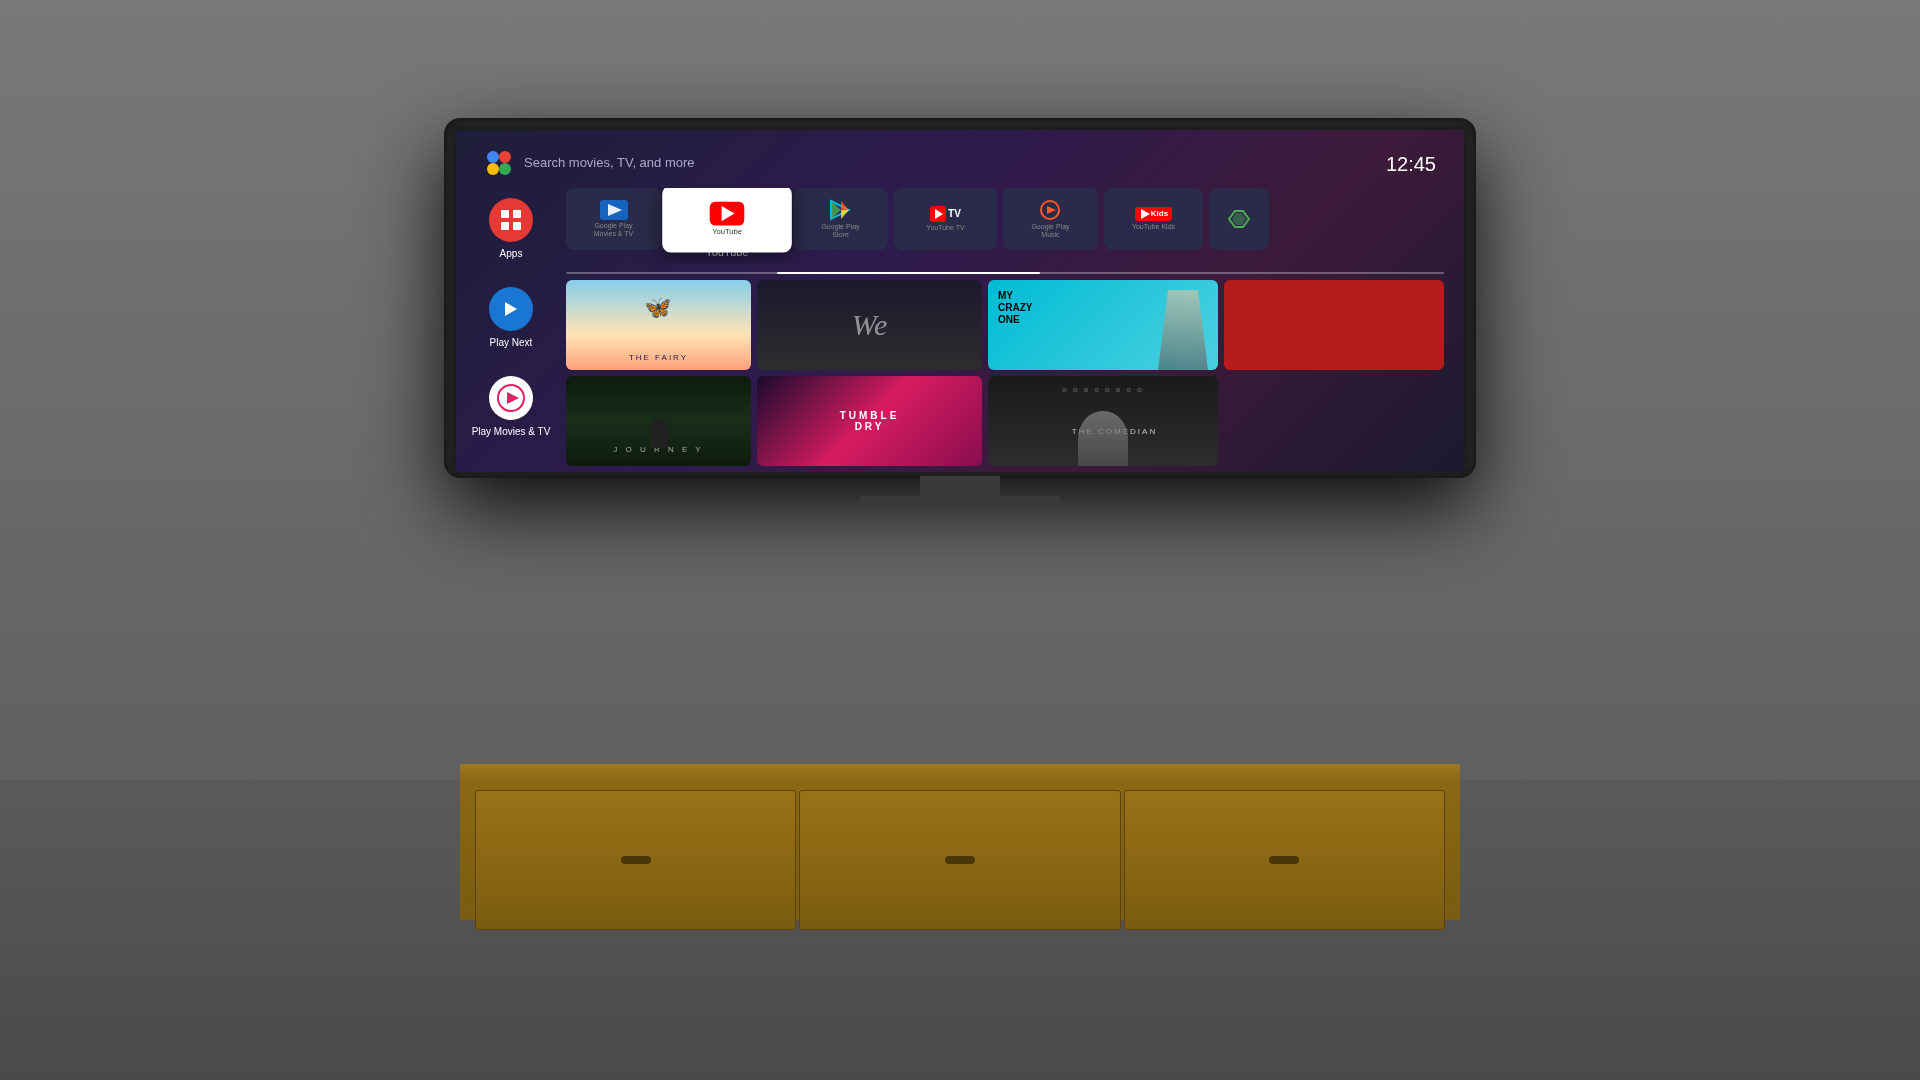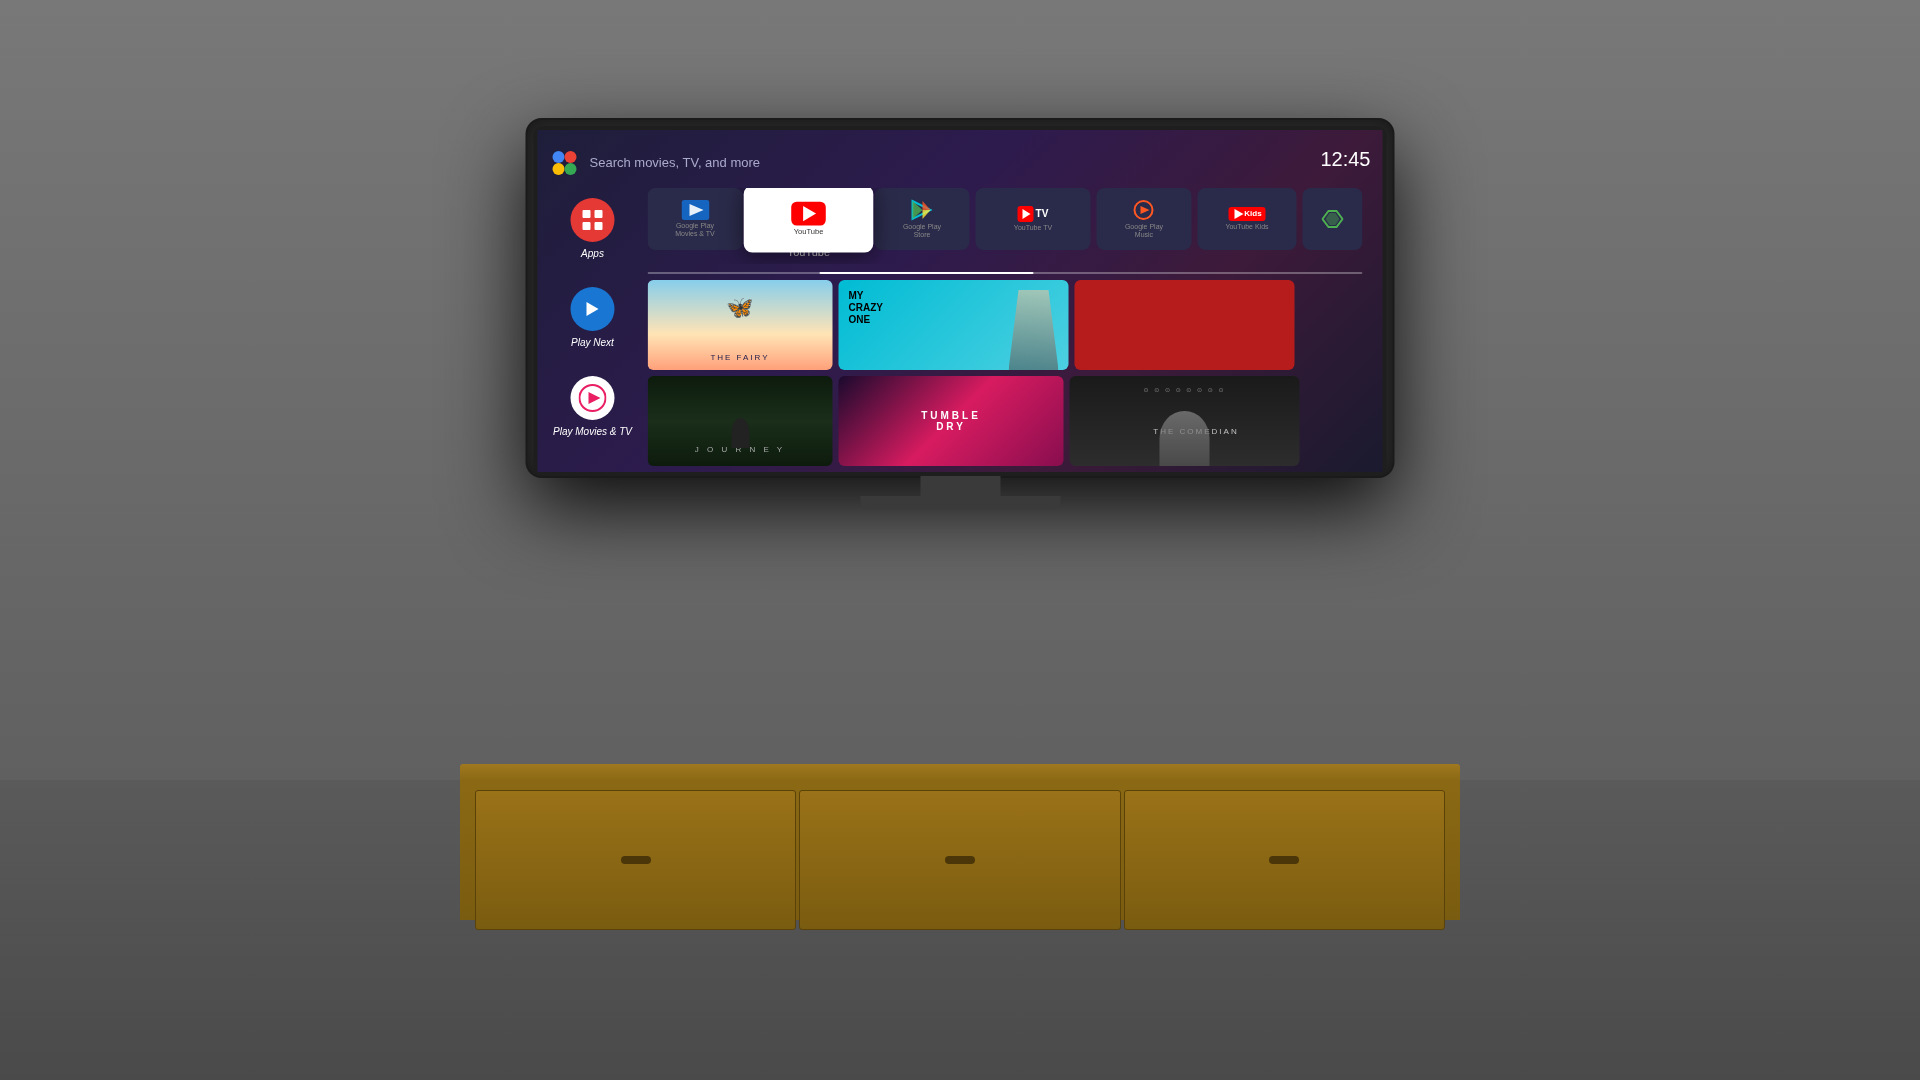"Search movies, TV, and more" .header { align-items: flex-start -> flex-end; padding: 18px 12px 12px -> 18px 28px 12px }
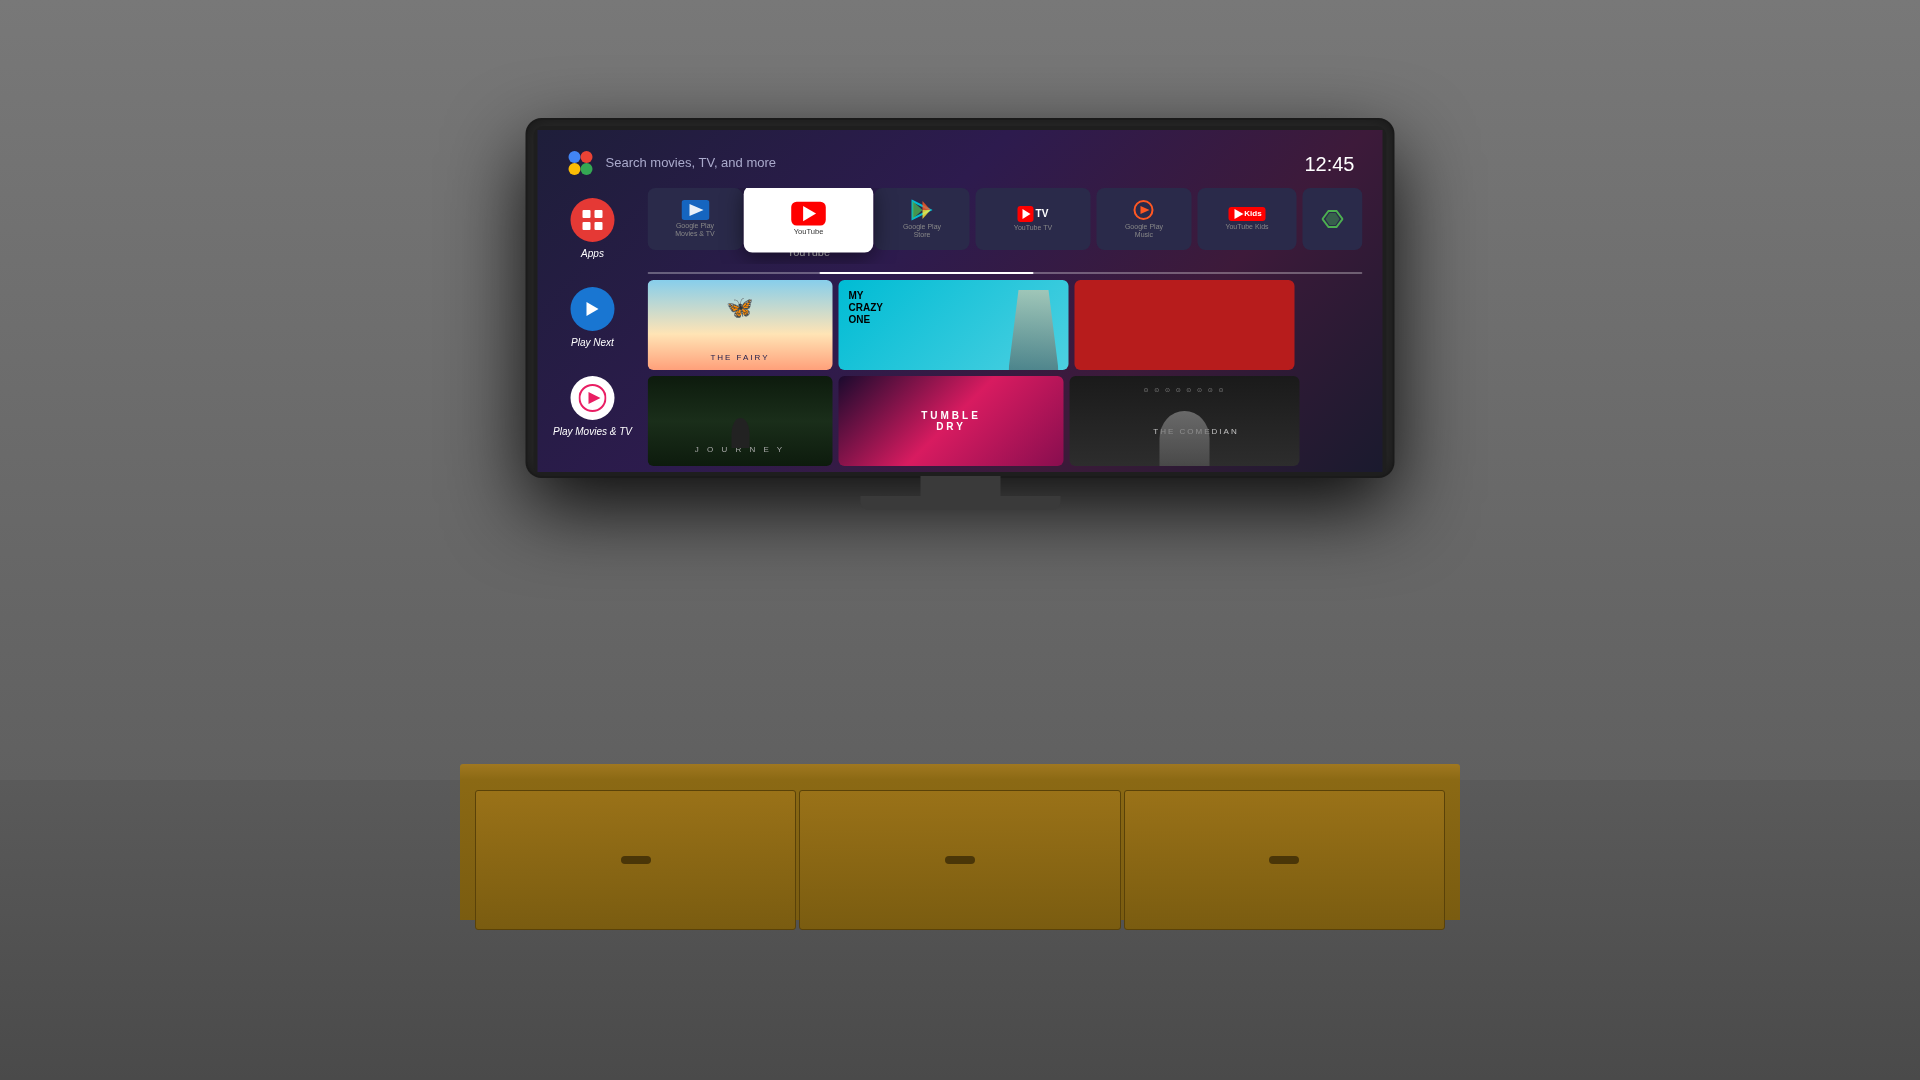"TV" .tile-youtube-tv { width: 115px -> 103px }
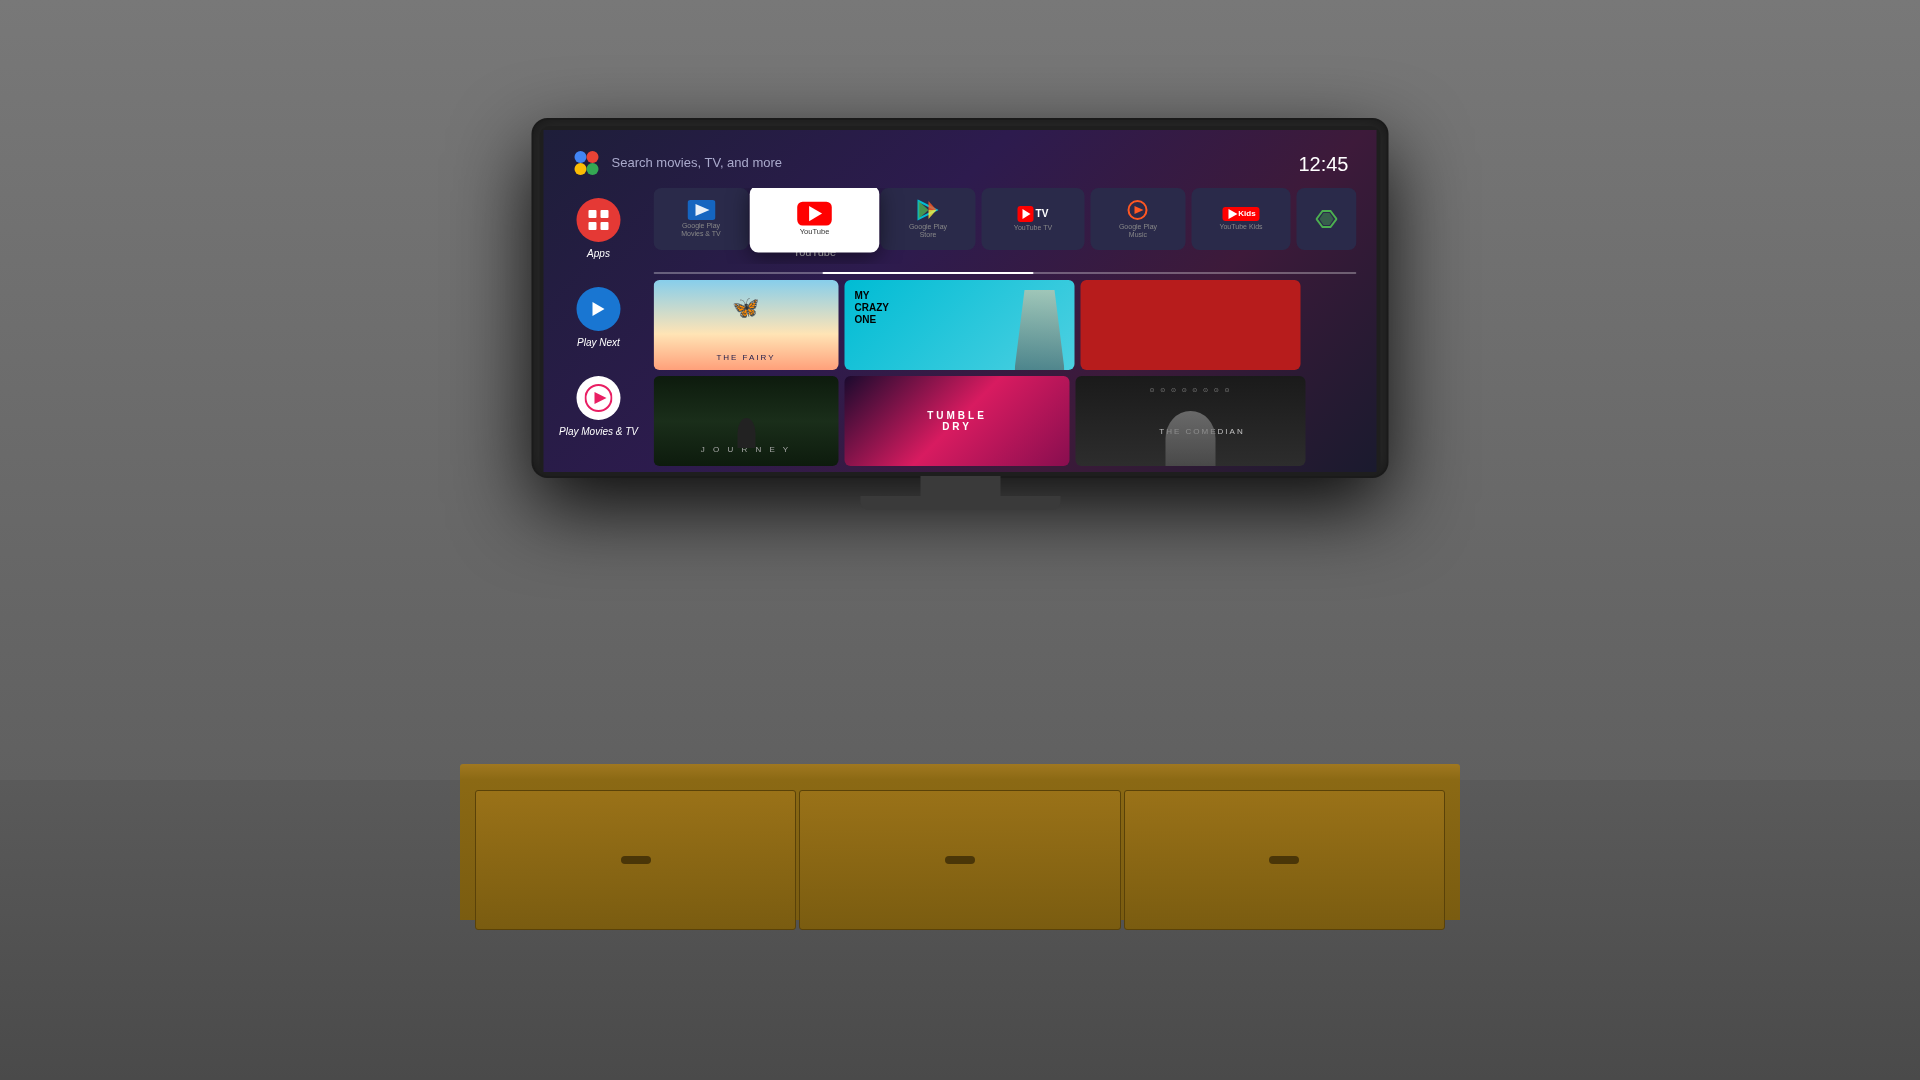"Apps" .sidebar-label { font-style: italic -> none }
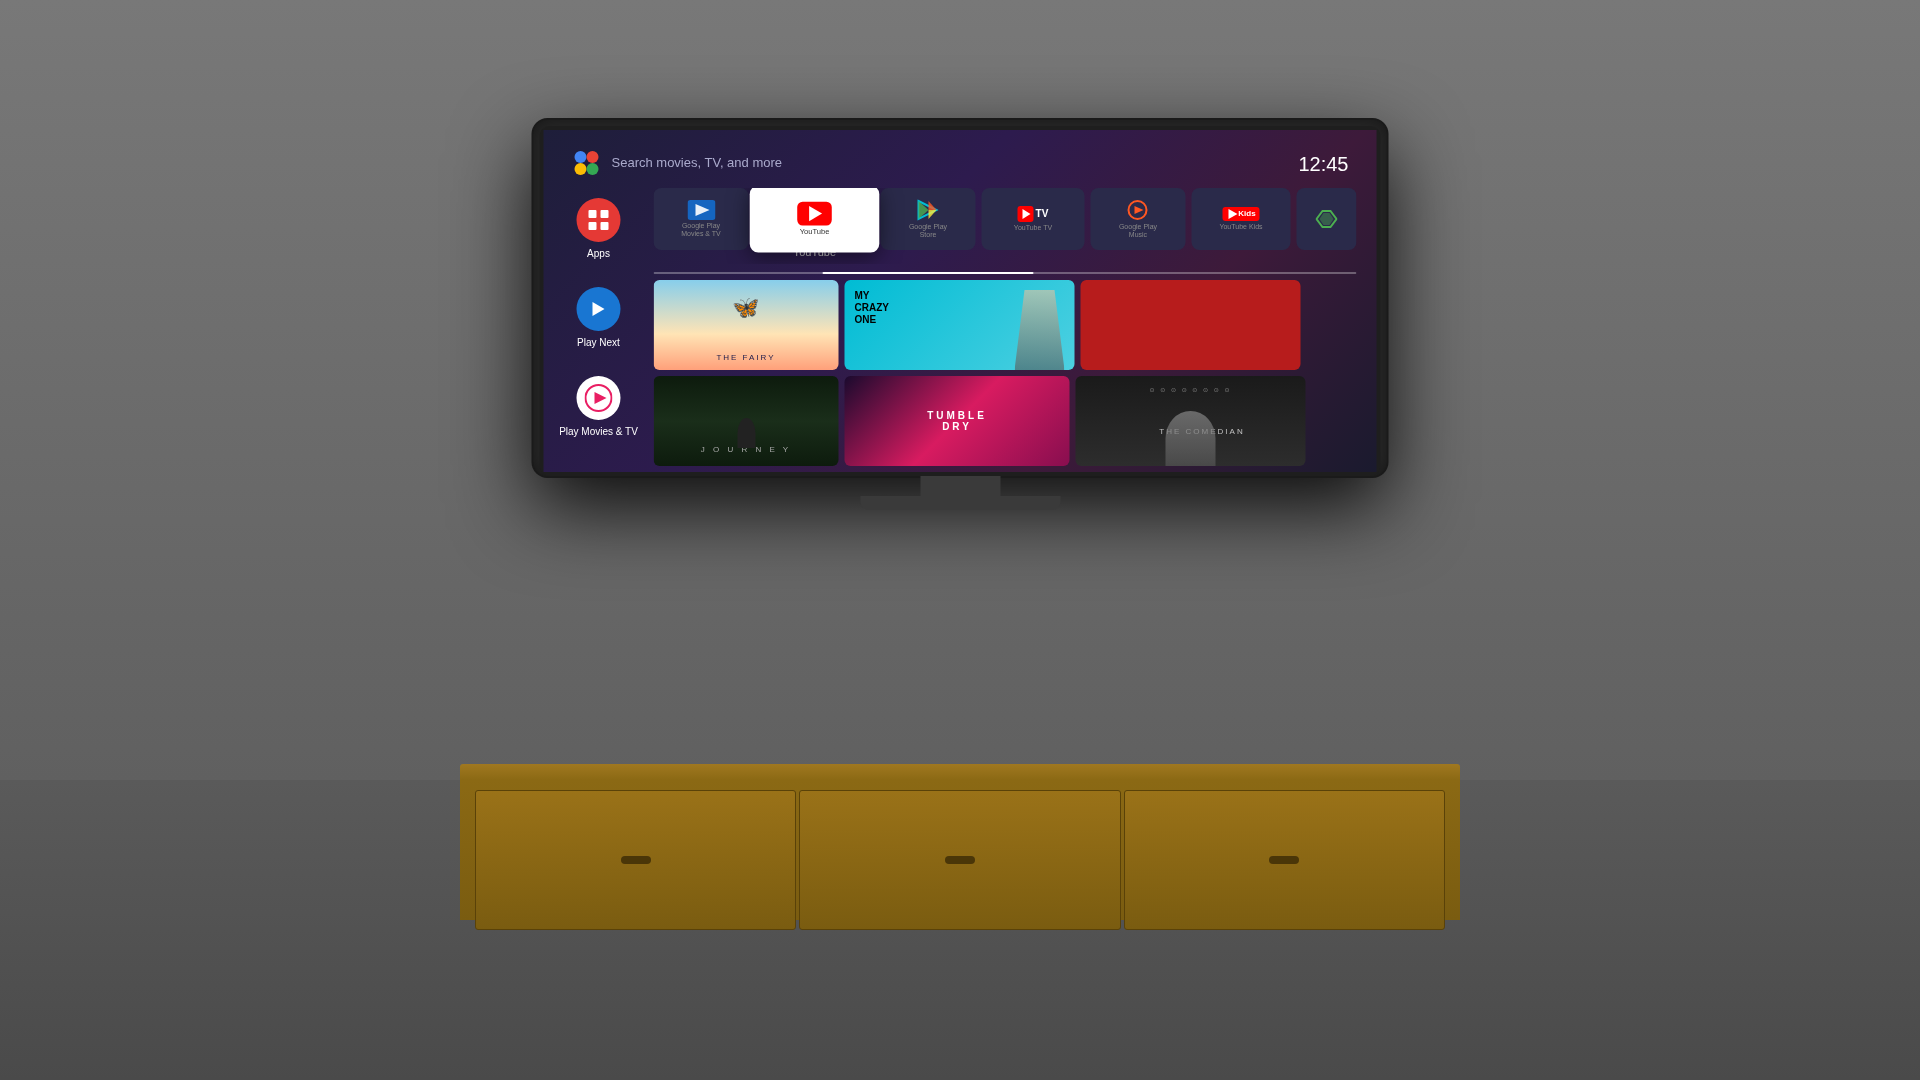"We" div.video-tile { html: none -> <div> <div>We</div> </div> }
